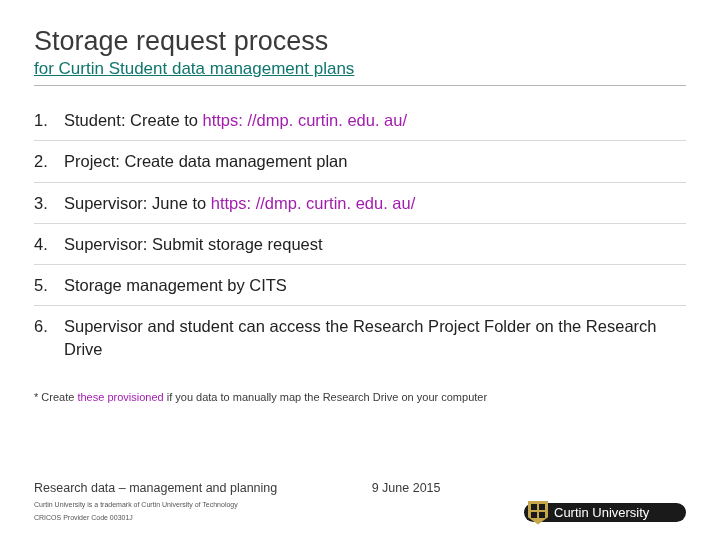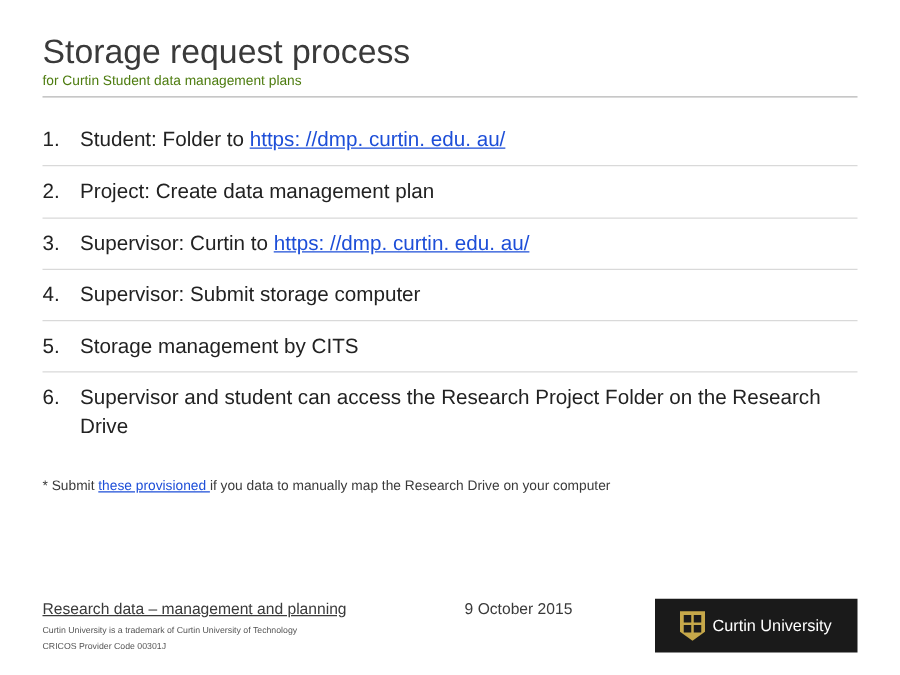"for Curtin Student data management" .subtitle { color: #4d7c0f -> #0f766e; font-size: 11px -> 17px; text-decoration: none -> underline }
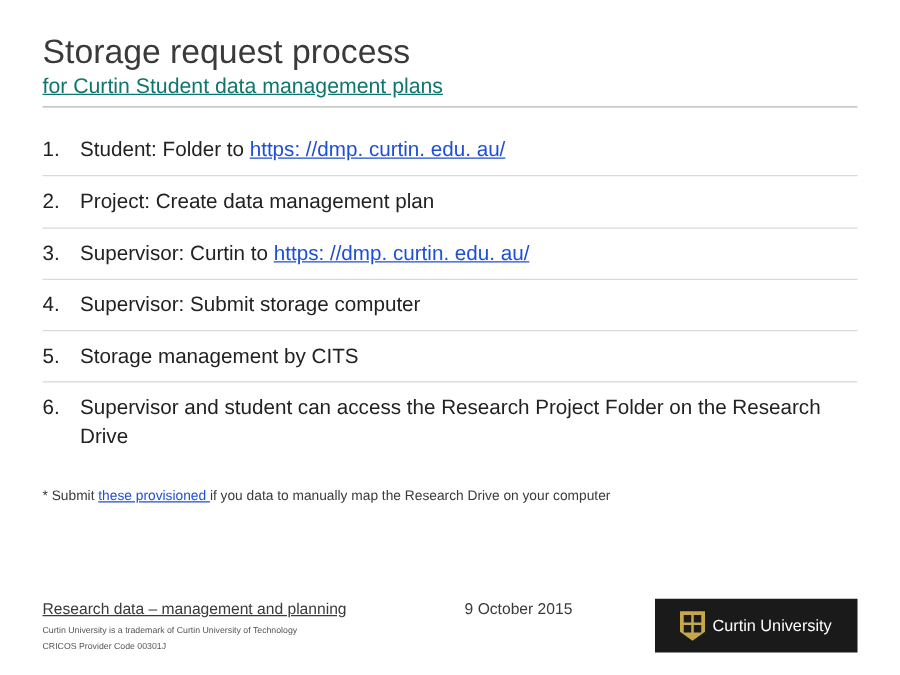"Student: Folder to" span { text: Folder -> Create }
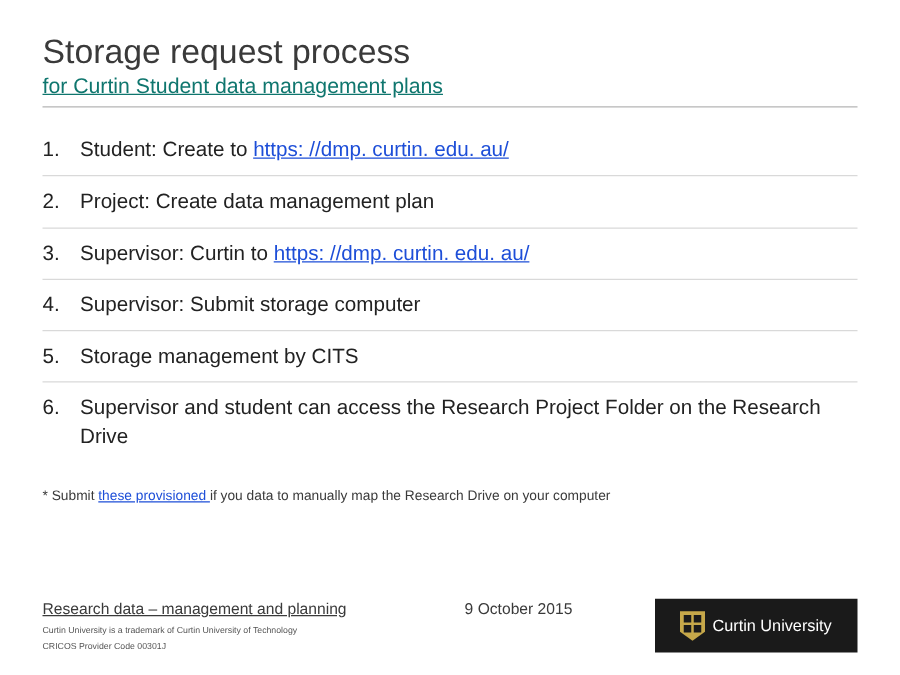"https: //dmp. curtin. edu. au/" .link { color: #1d4ed8 -> #a21caf; text-decoration: underline -> none }
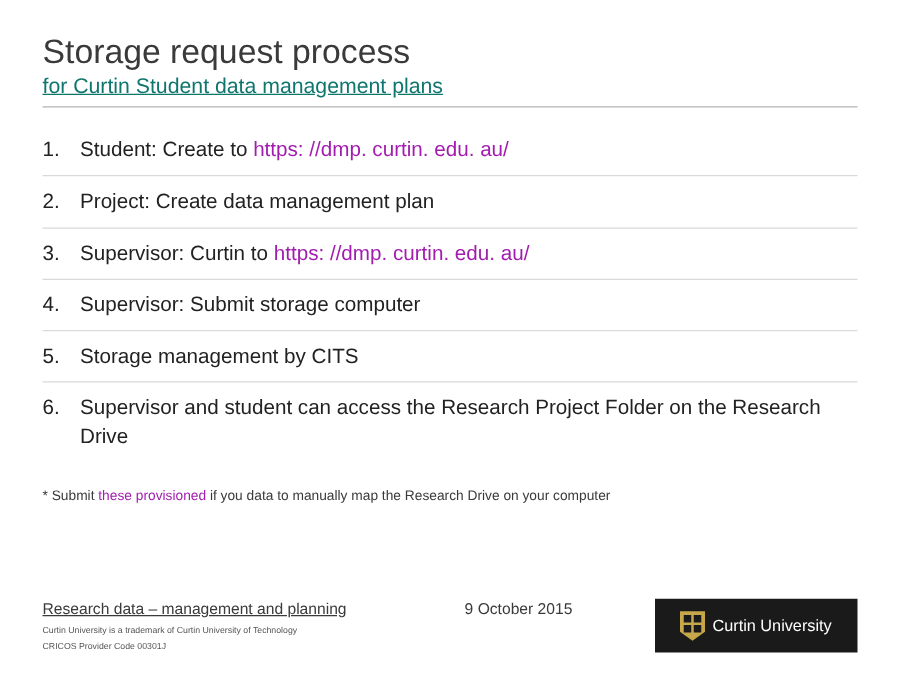"Supervisor: Curtin to" span { text: Curtin -> June }
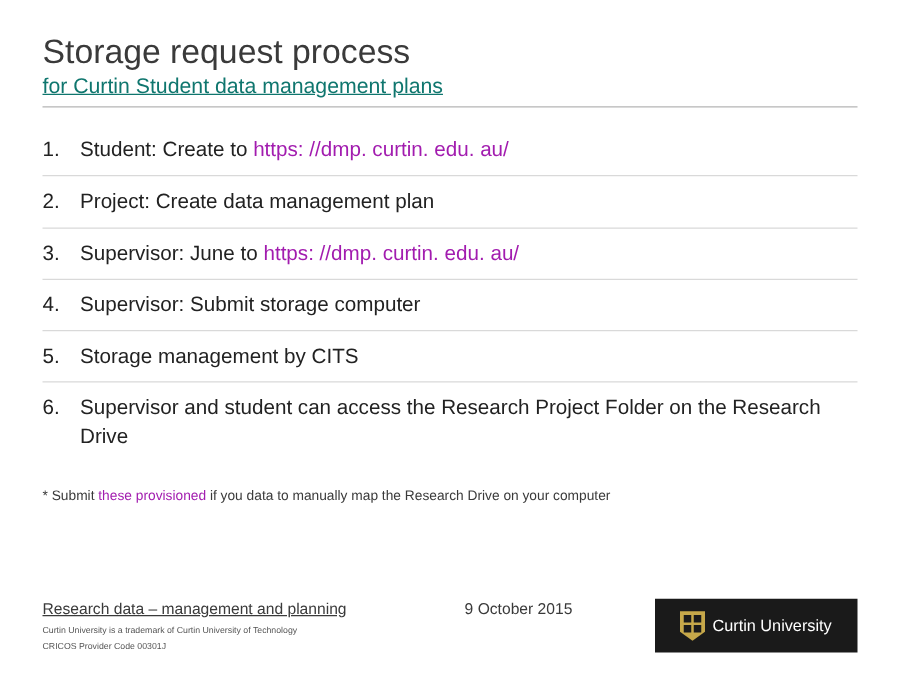"Supervisor: Submit storage computer" span { text: computer -> request }
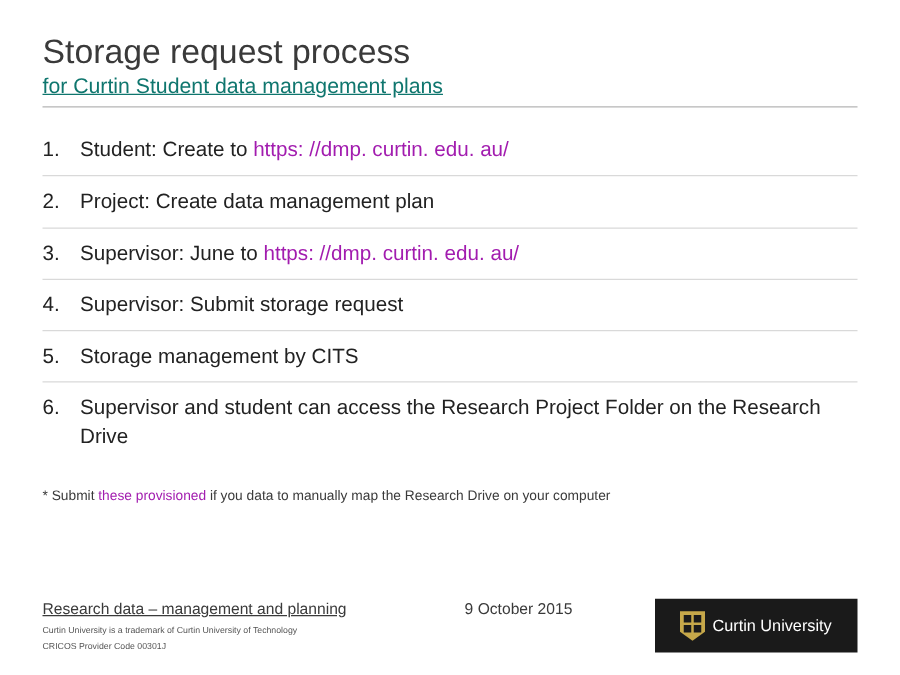"* Submit" span { text: Submit -> Create }
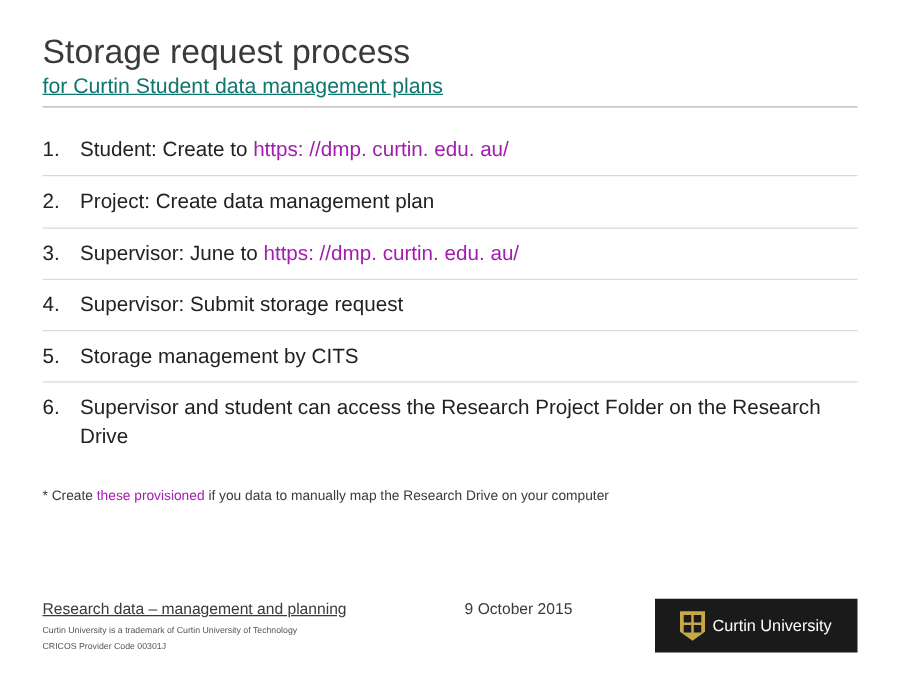"Research data – management and" .footer-line1 { text-decoration: underline -> none }
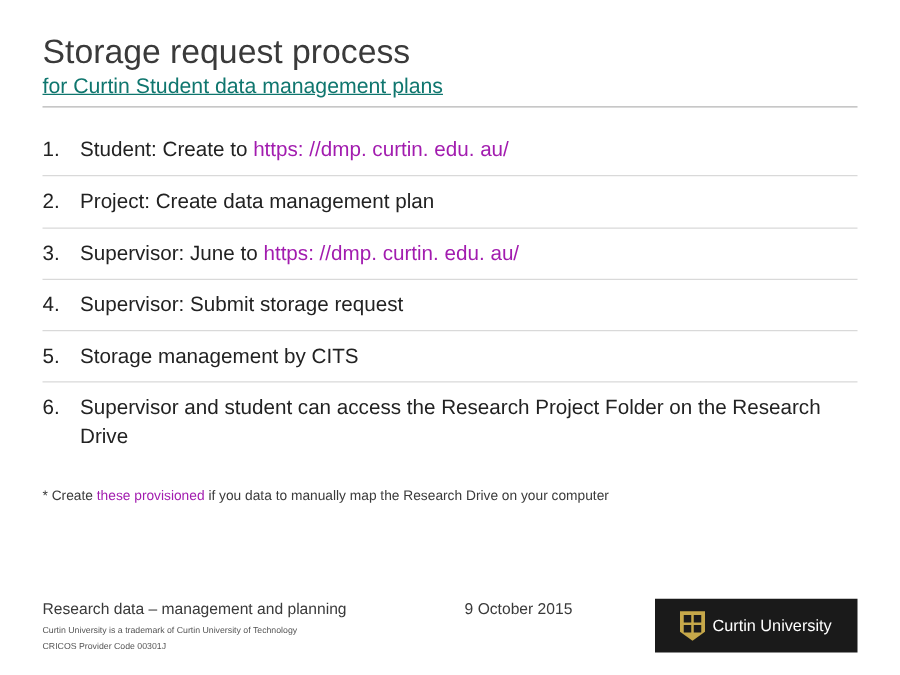"9 October 2015" span.footer-date { text: October -> June }
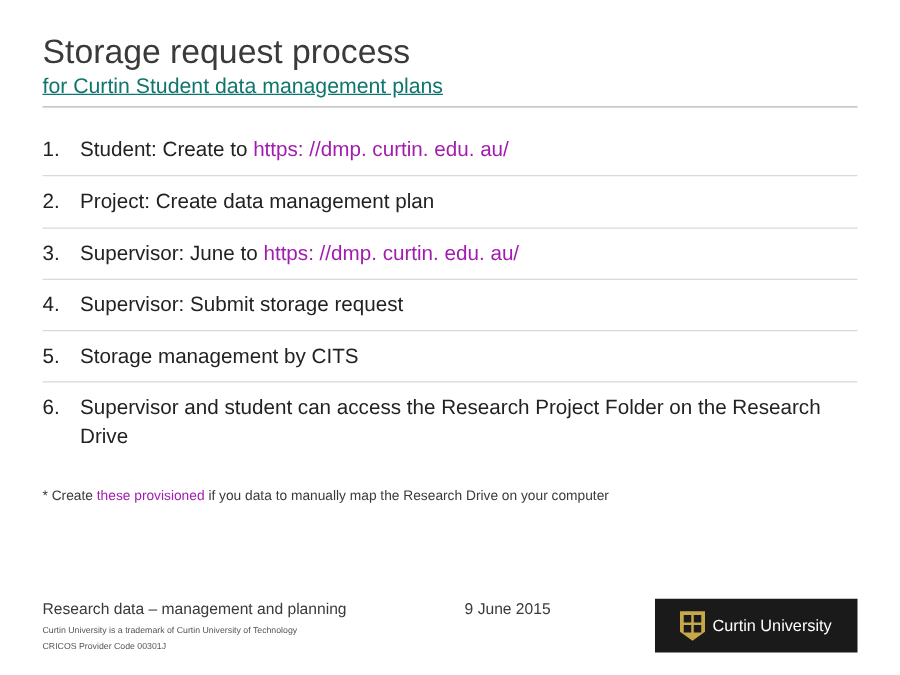"Curtin University" .logo-box { border-radius: none -> 15px; height: 43px -> 19px; padding: 0 20px -> 0 4px }
